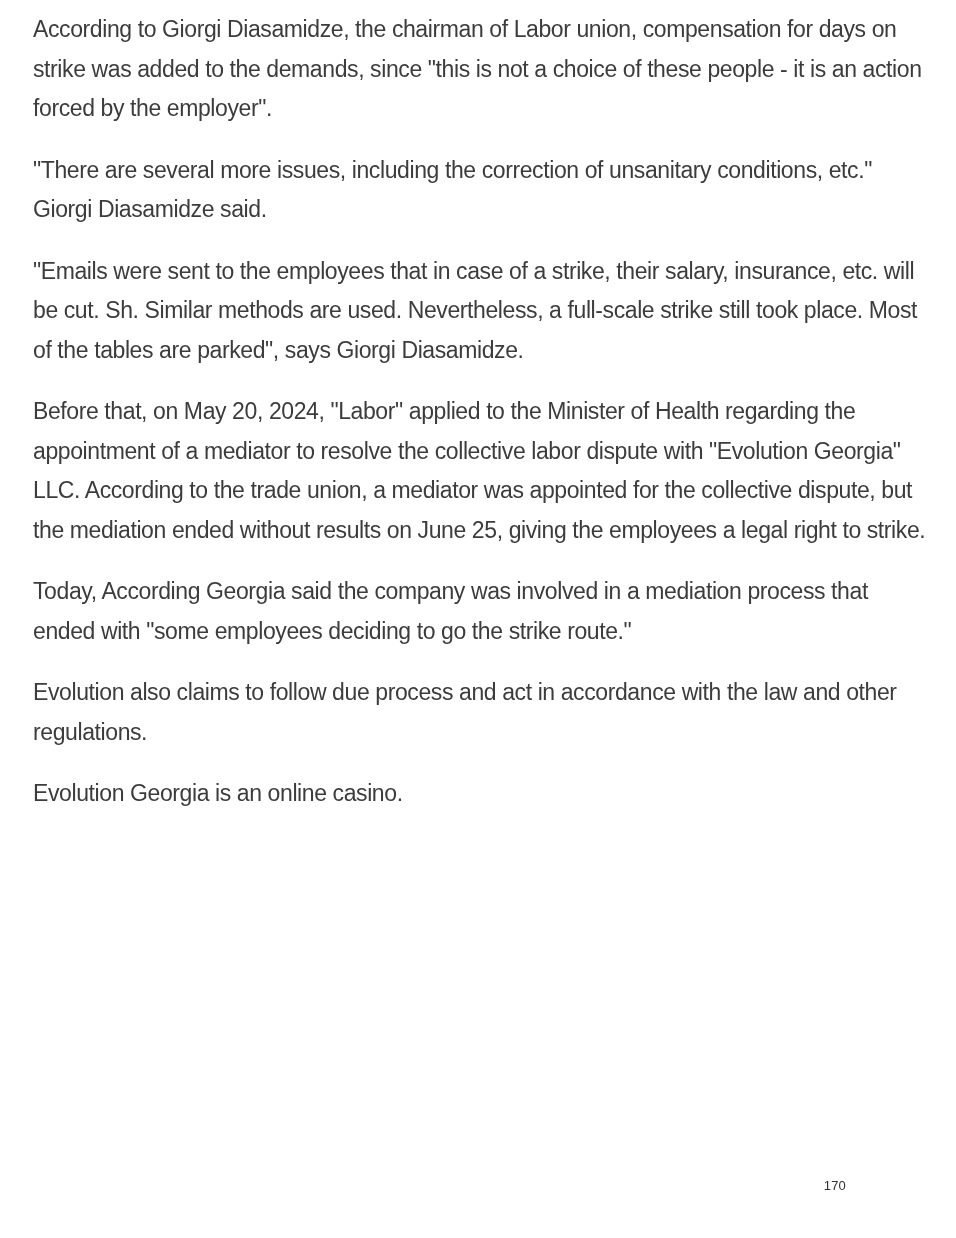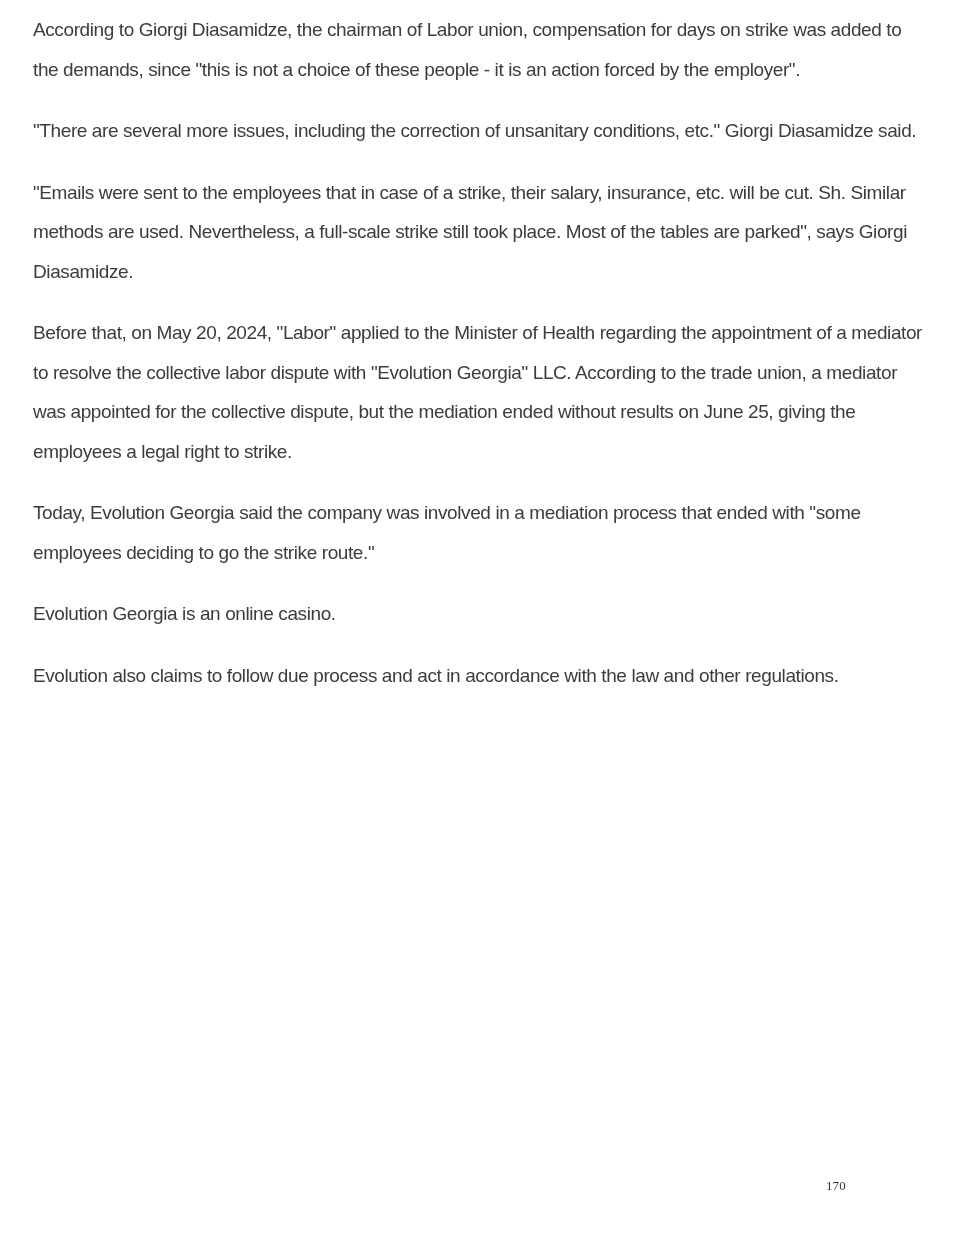"According to Giorgi Diasamidze, the" .article p { font-size: 19px -> 23px }
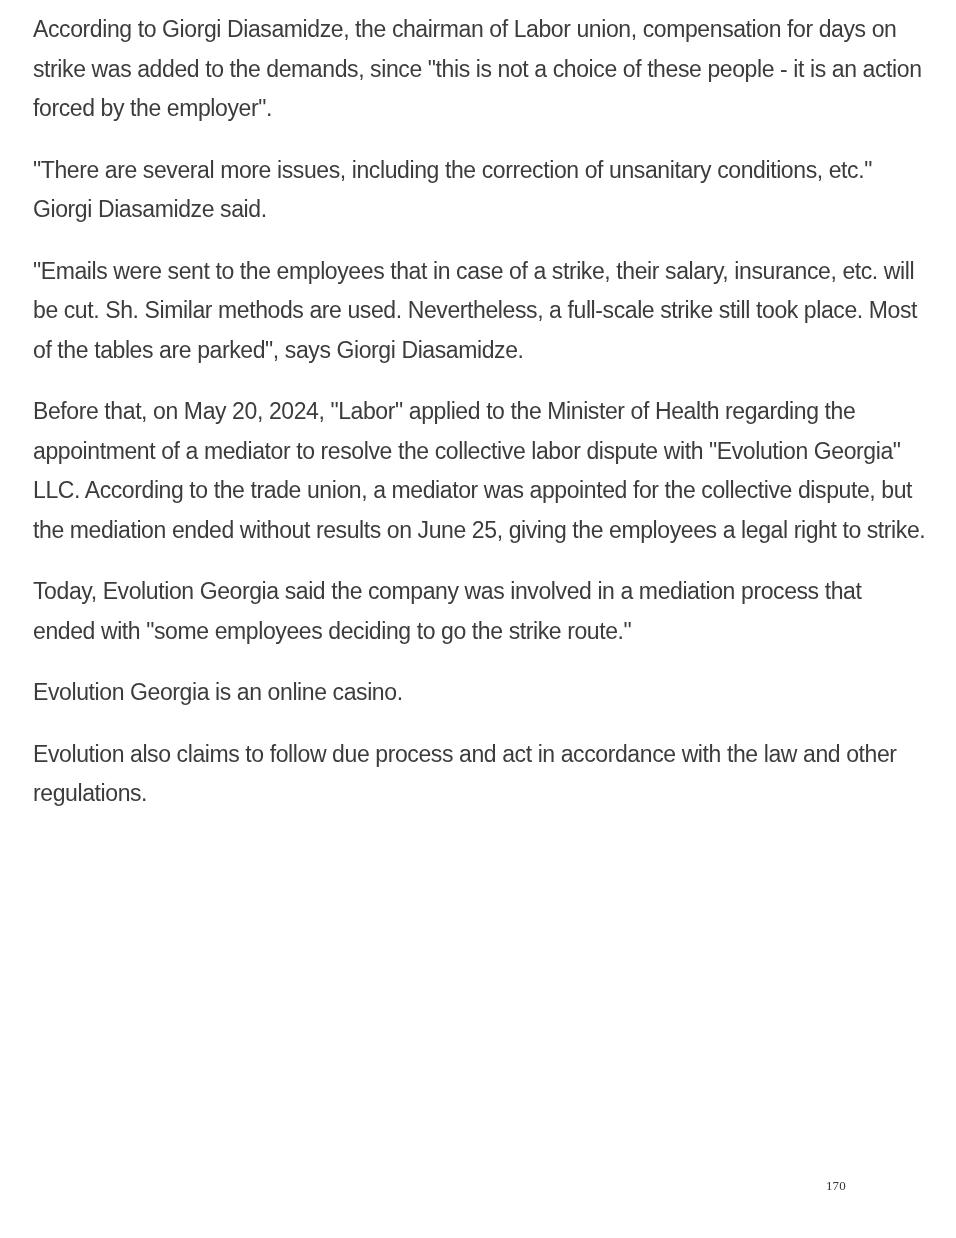"Today, Evolution Georgia said the" p { text: Evolution -> According }
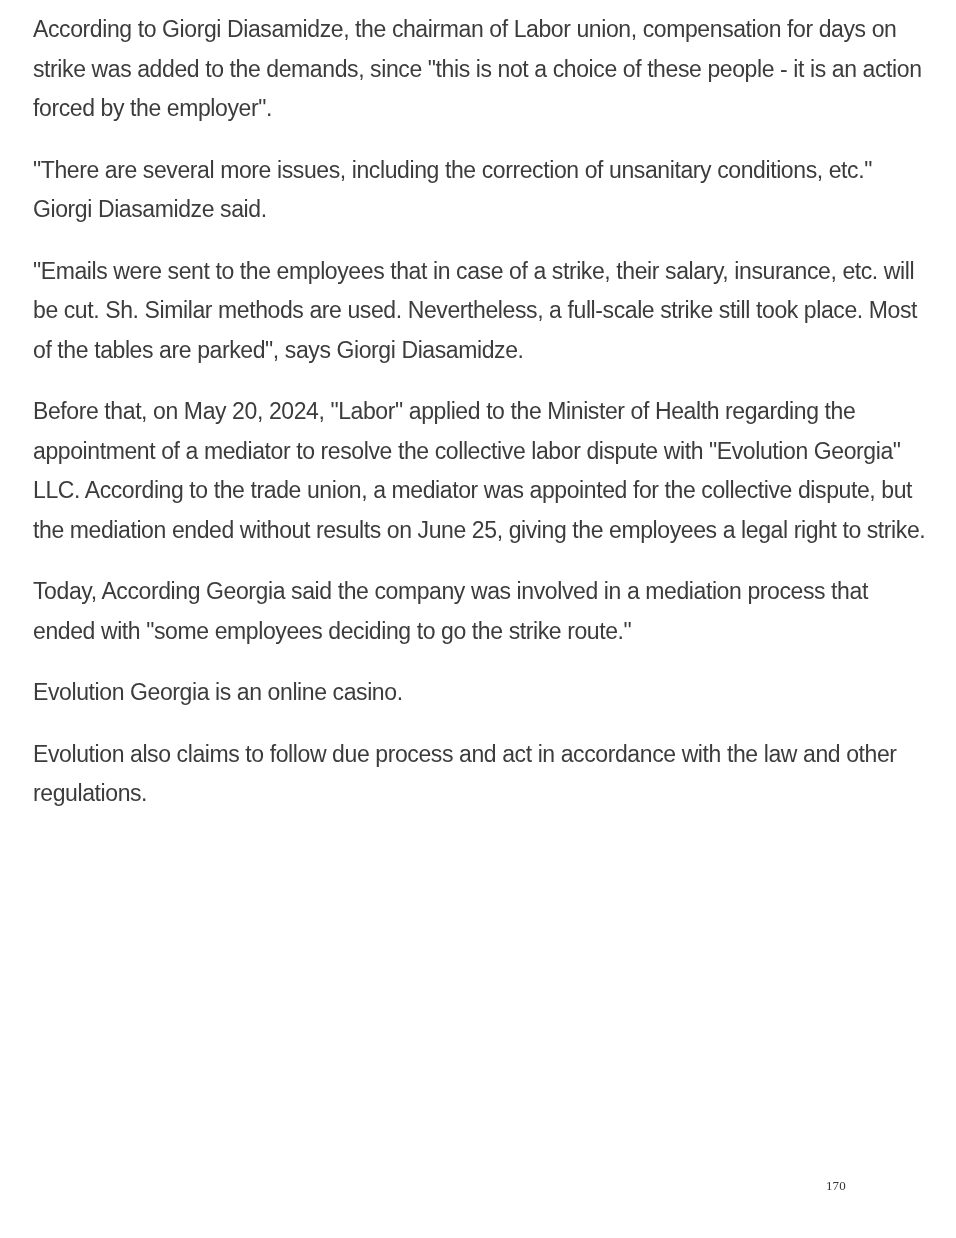"Evolution Georgia is an online" p { order: before "Evolution also claims to follow" -> after "Evolution also claims to follow" }
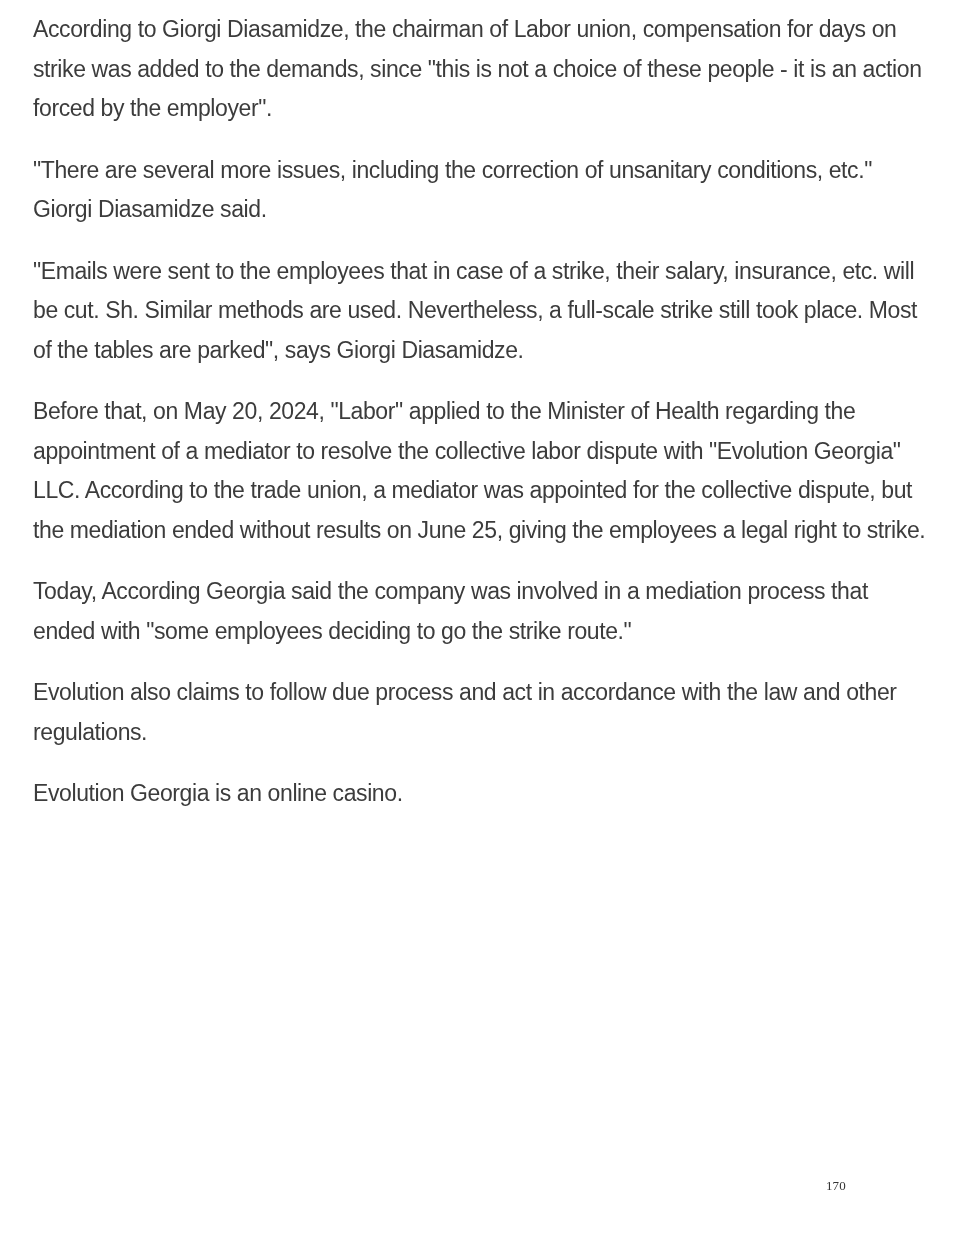"170" .page-number { font-family: Liberation Serif, serif -> Liberation Sans, sans-serif }
